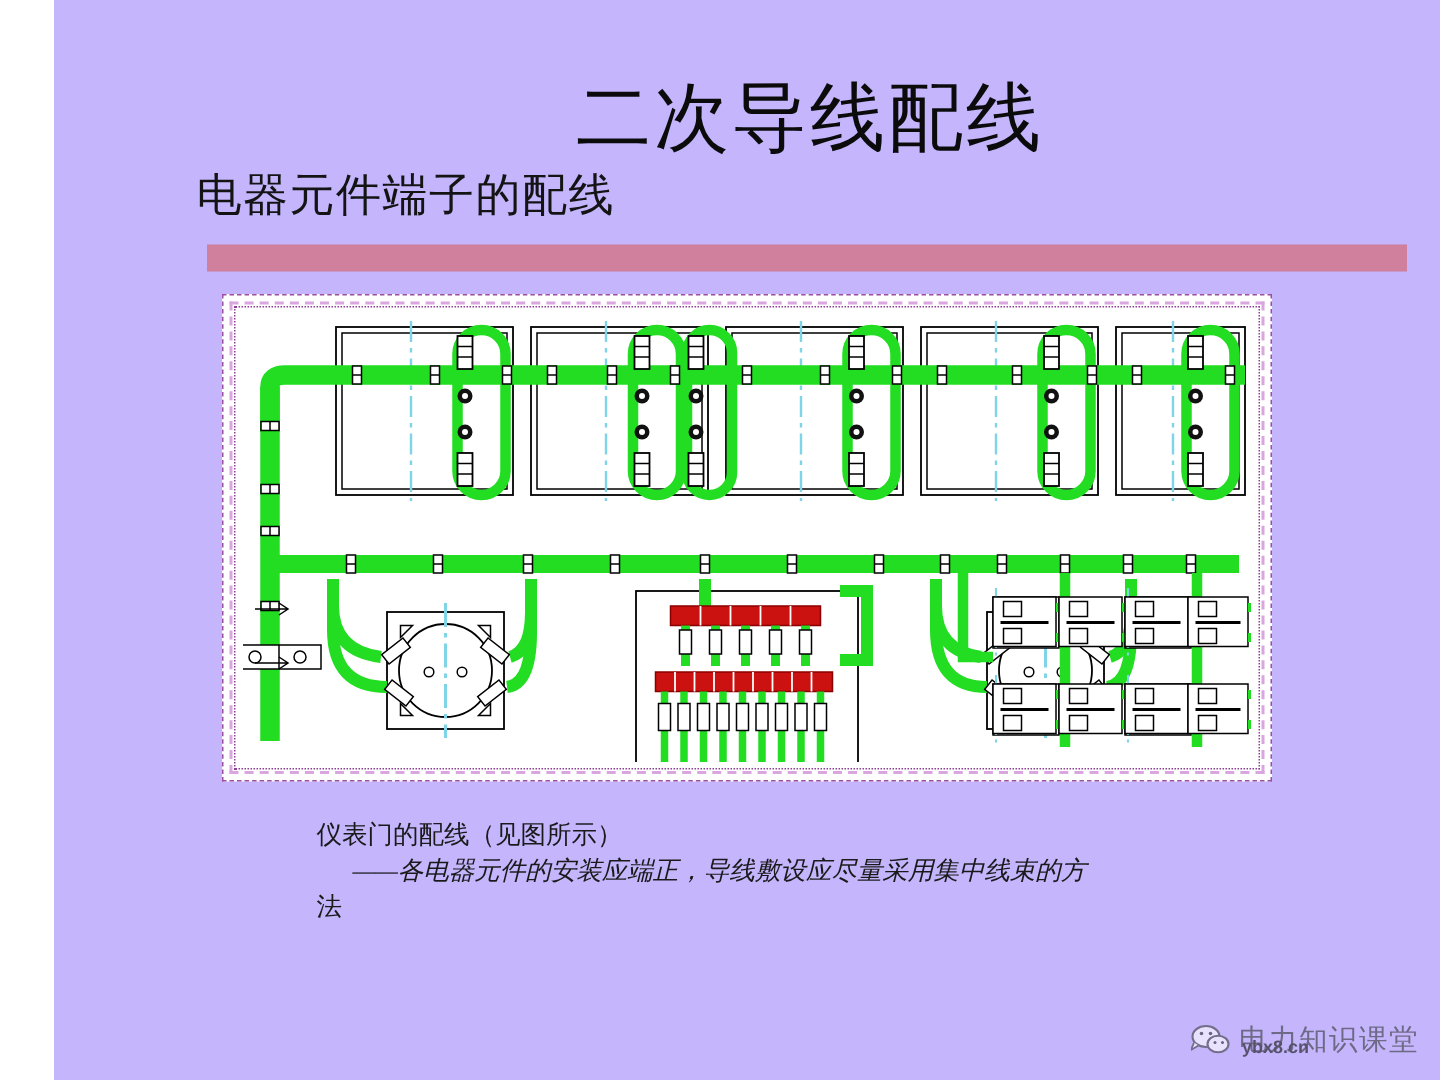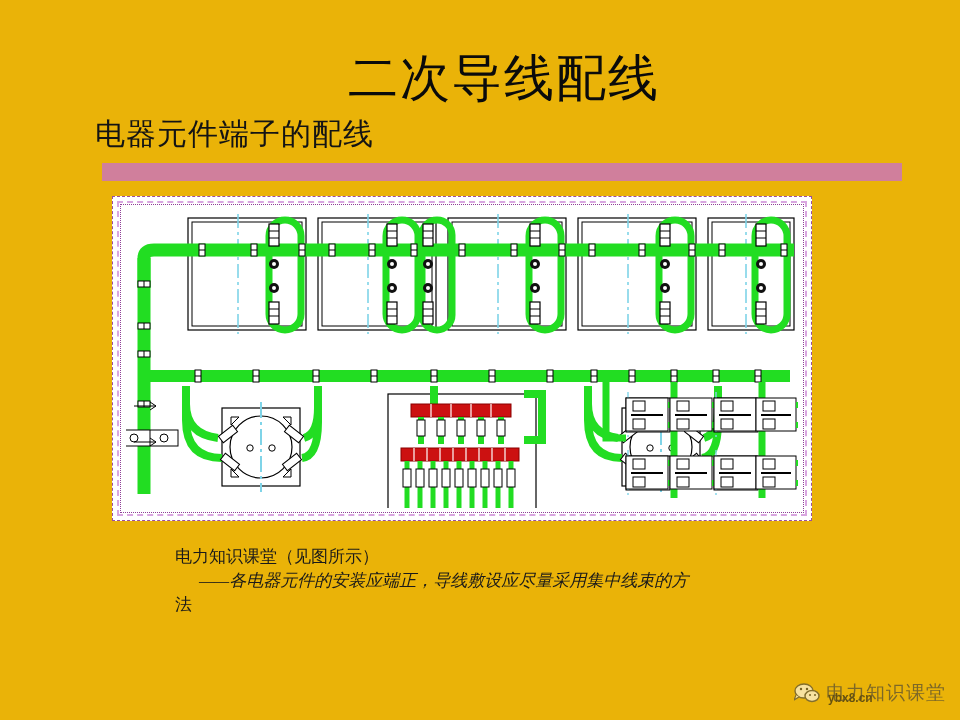"二次导线配线" #slide { background: #eab308 -> #c4b5fd; margin-left: none -> 36px }
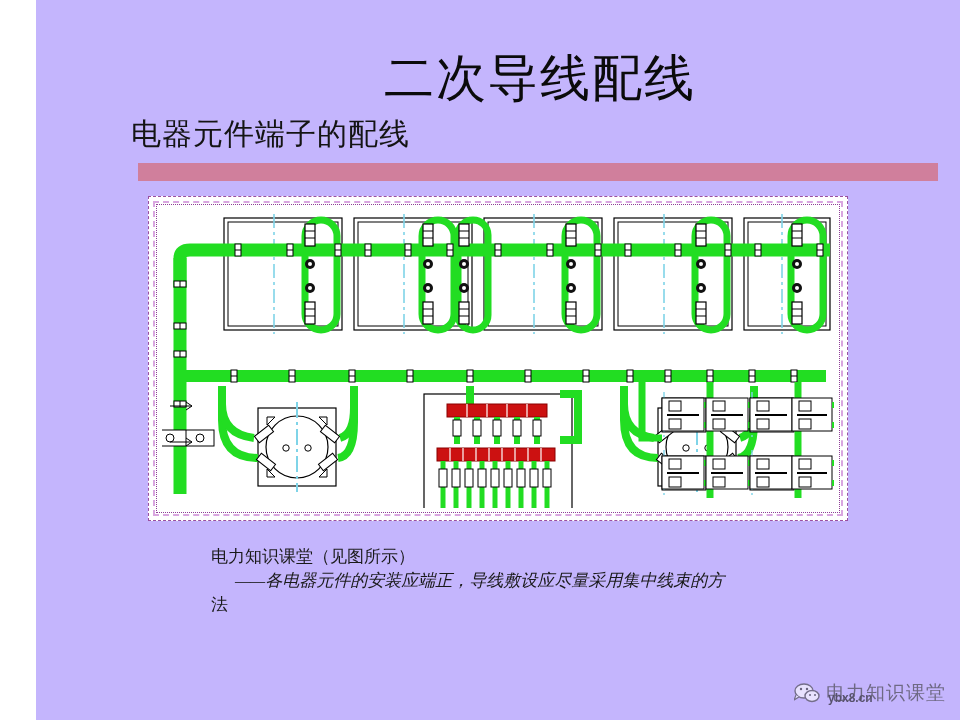"电器元件端子的配线" .title-sub { font-family: Liberation Sans, sans-serif -> Liberation Mono, monospace }
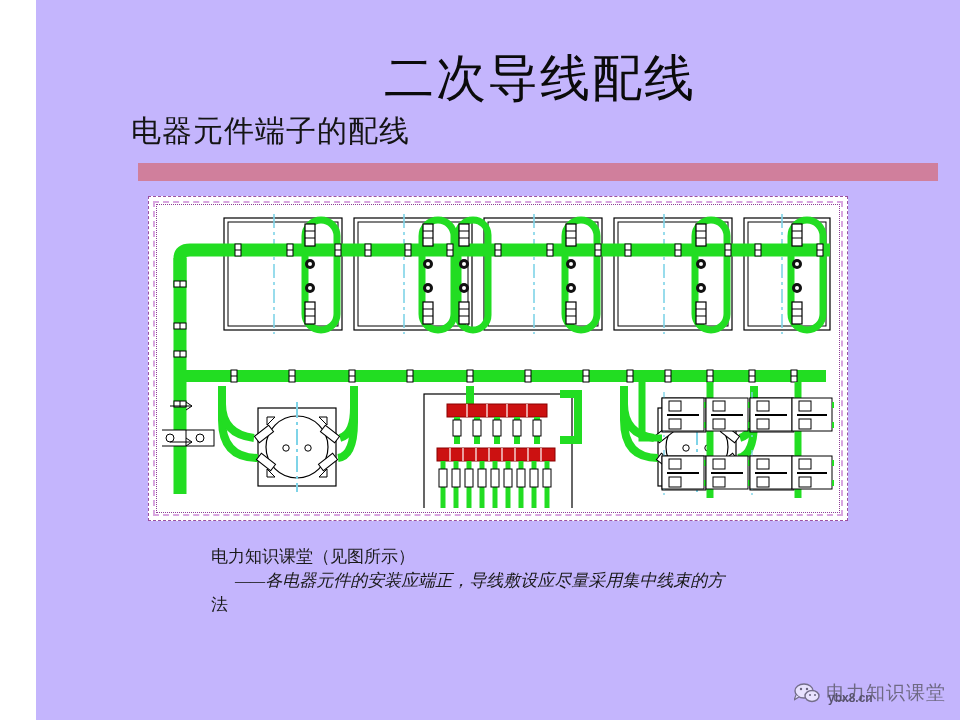"电力知识课堂（见图所示）" span.l1 { text: 电力知识课堂 -> 仪表门的配线 }
